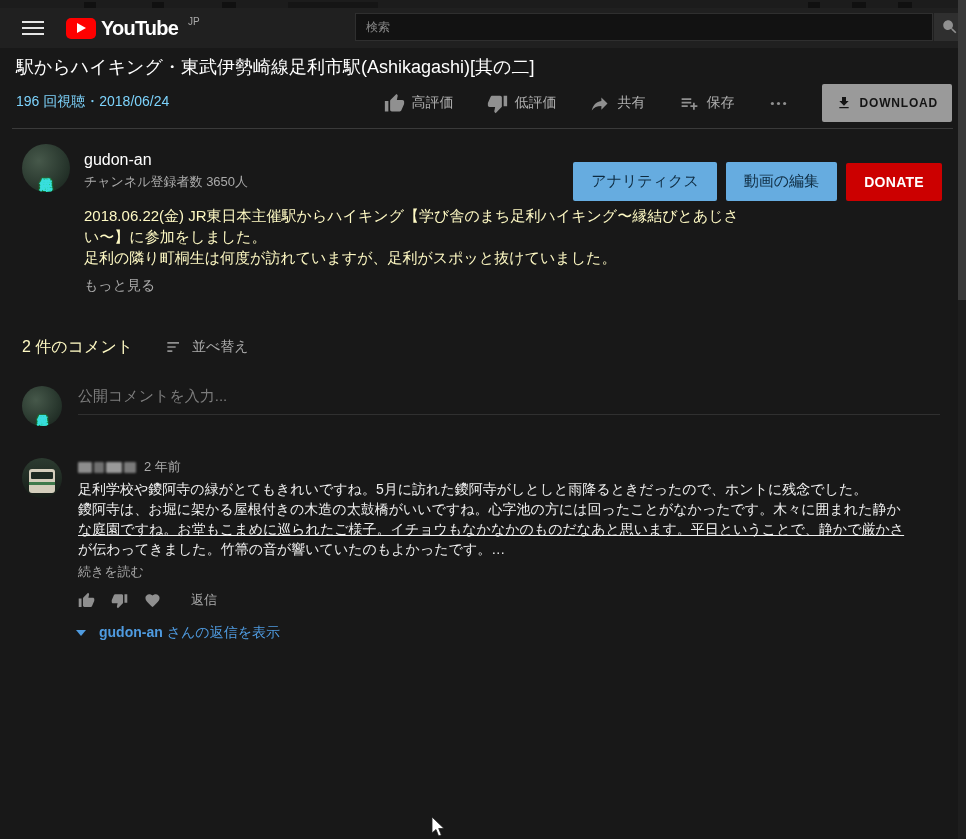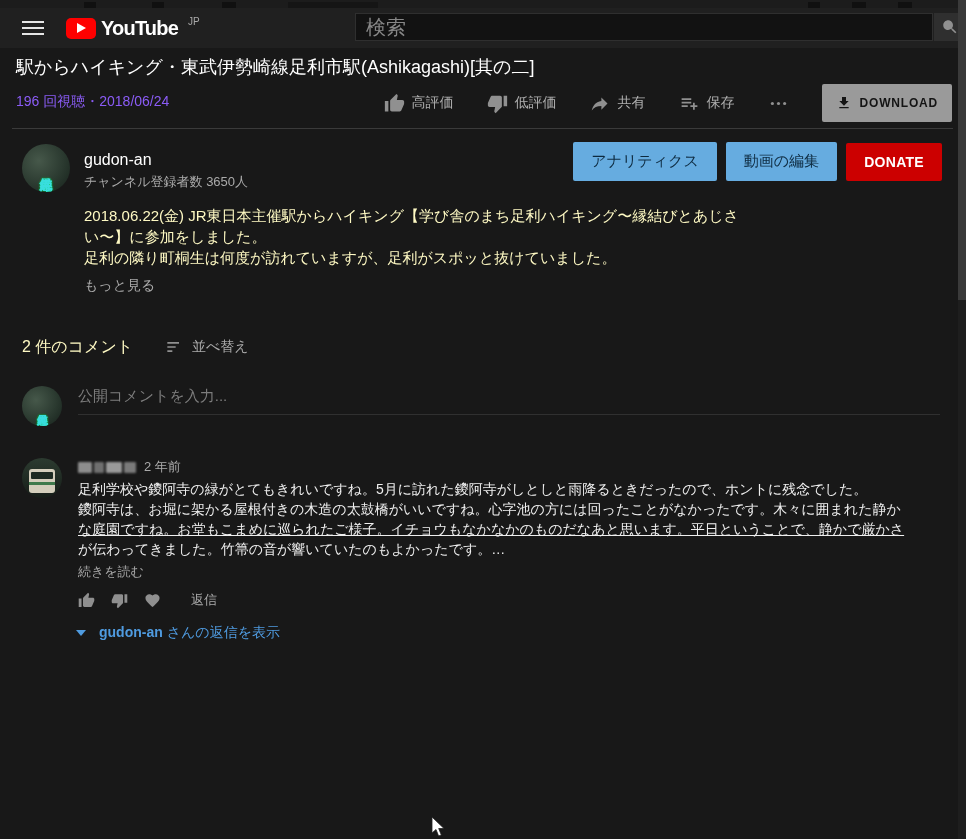"検索" .search-box input { font-size: 20px -> 12px }
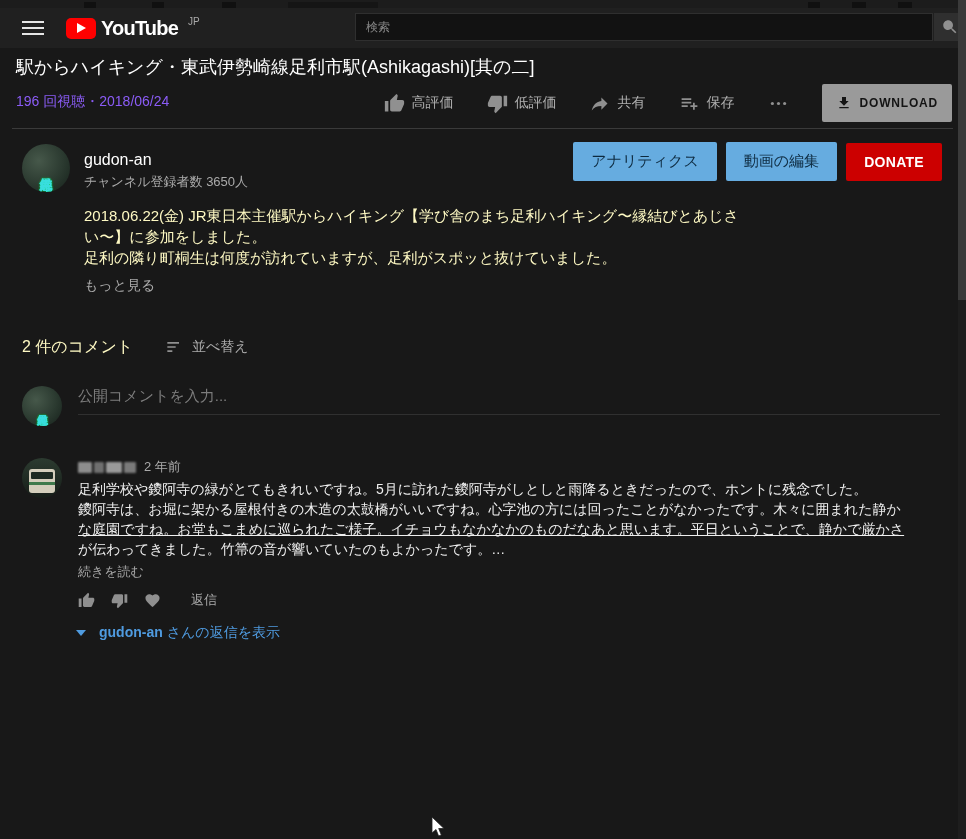"196 回視聴・2018/06/24" .video-meta { color: #8b5cf6 -> #7dd3fc }
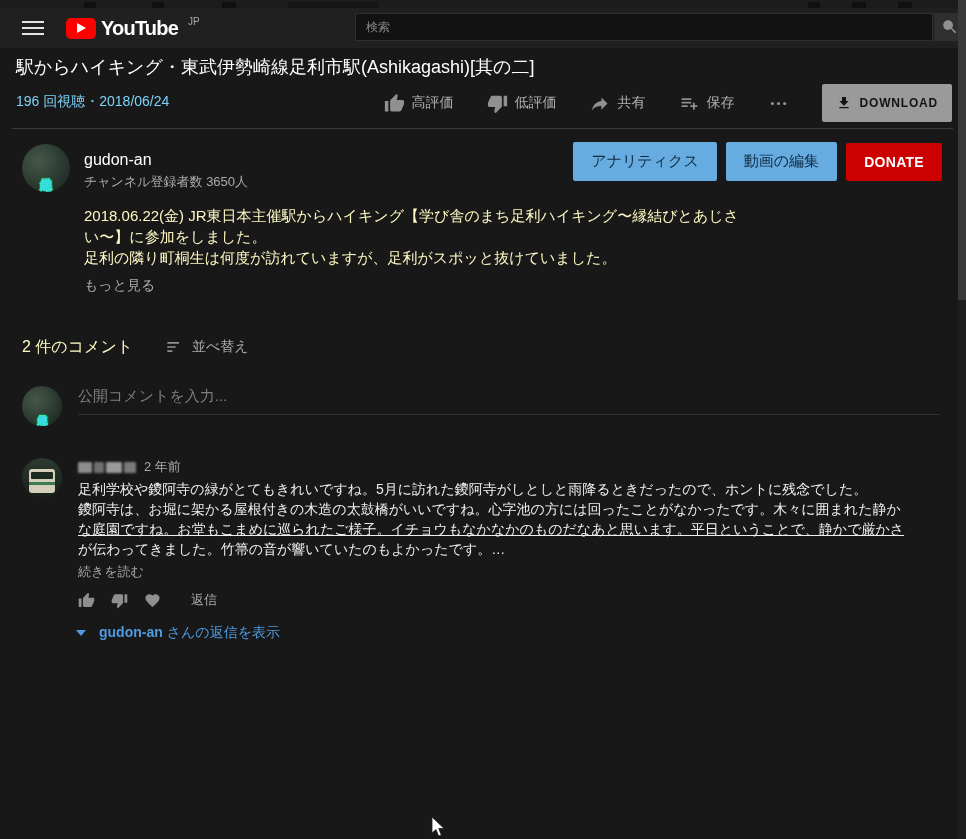"アナリティクス" .owner-buttons { top: 142px -> 162px }
